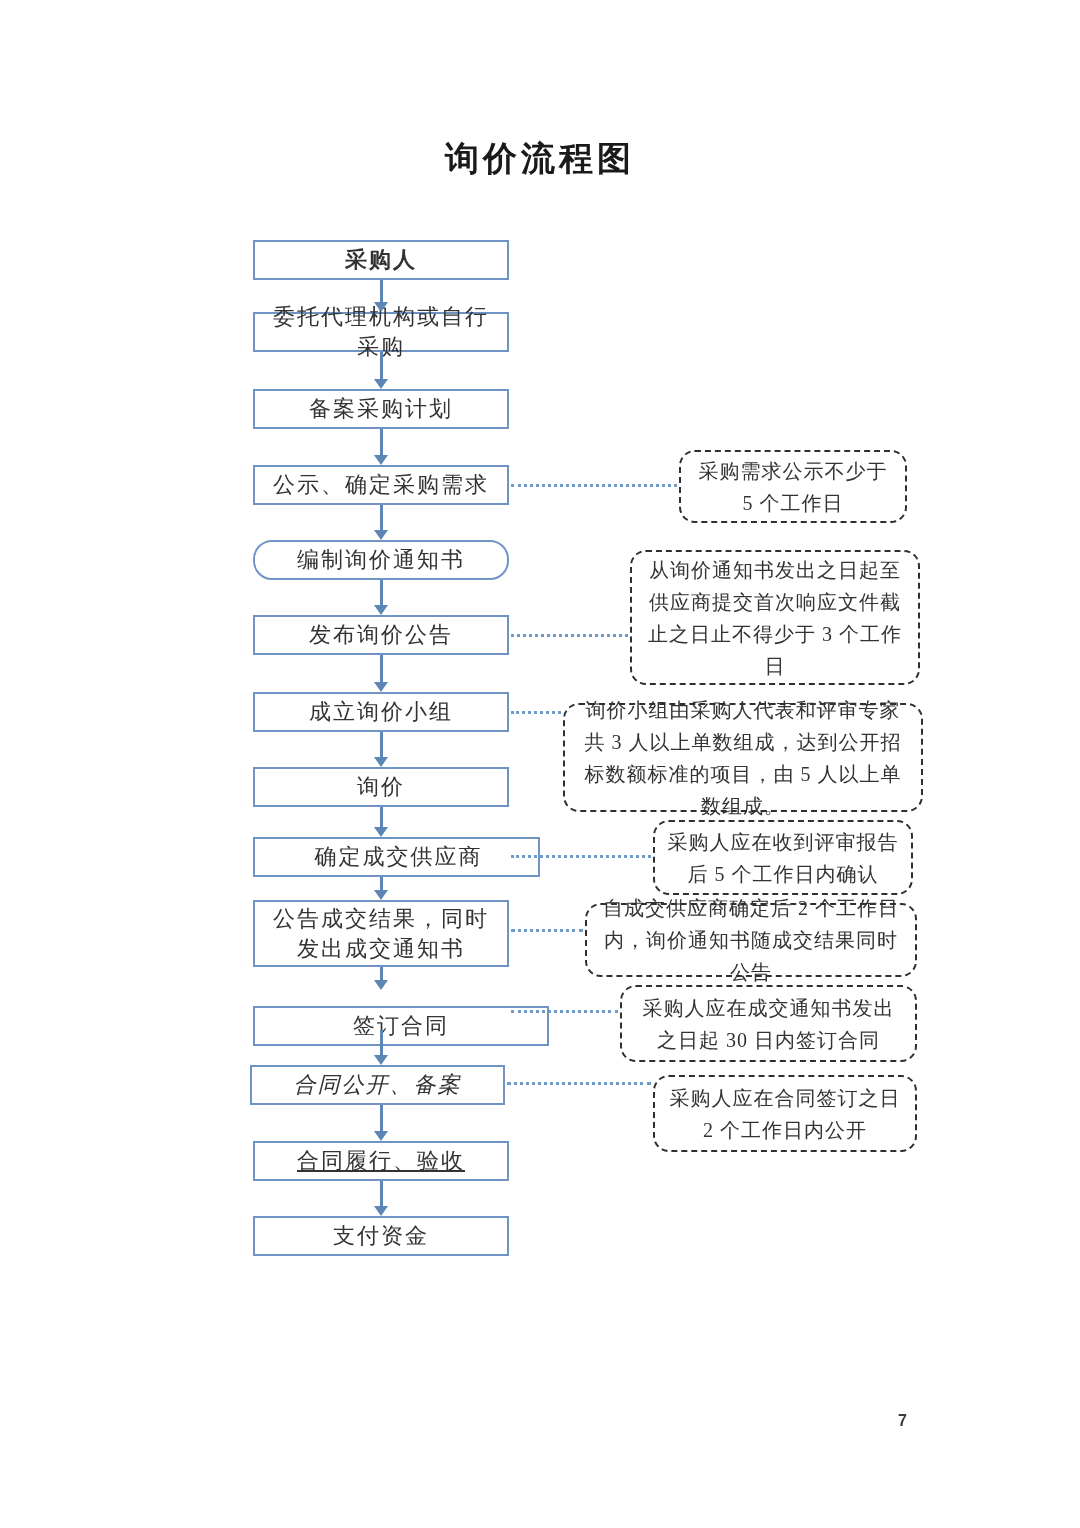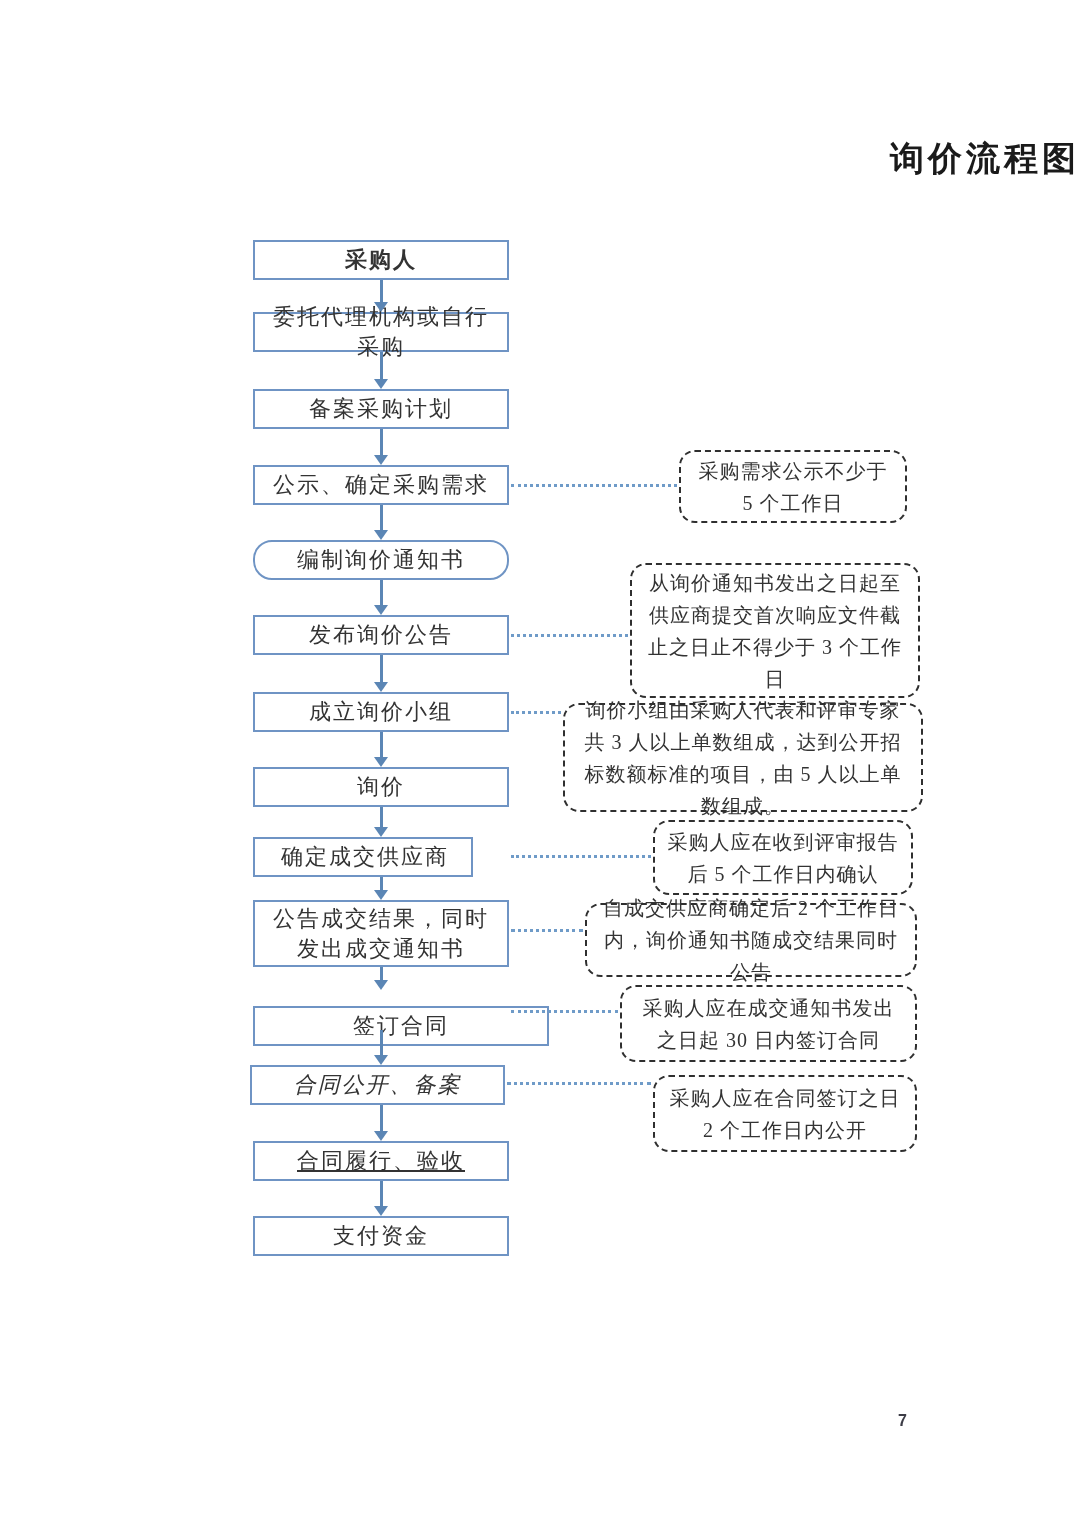"询价流程图" .title { text-align: right -> center }
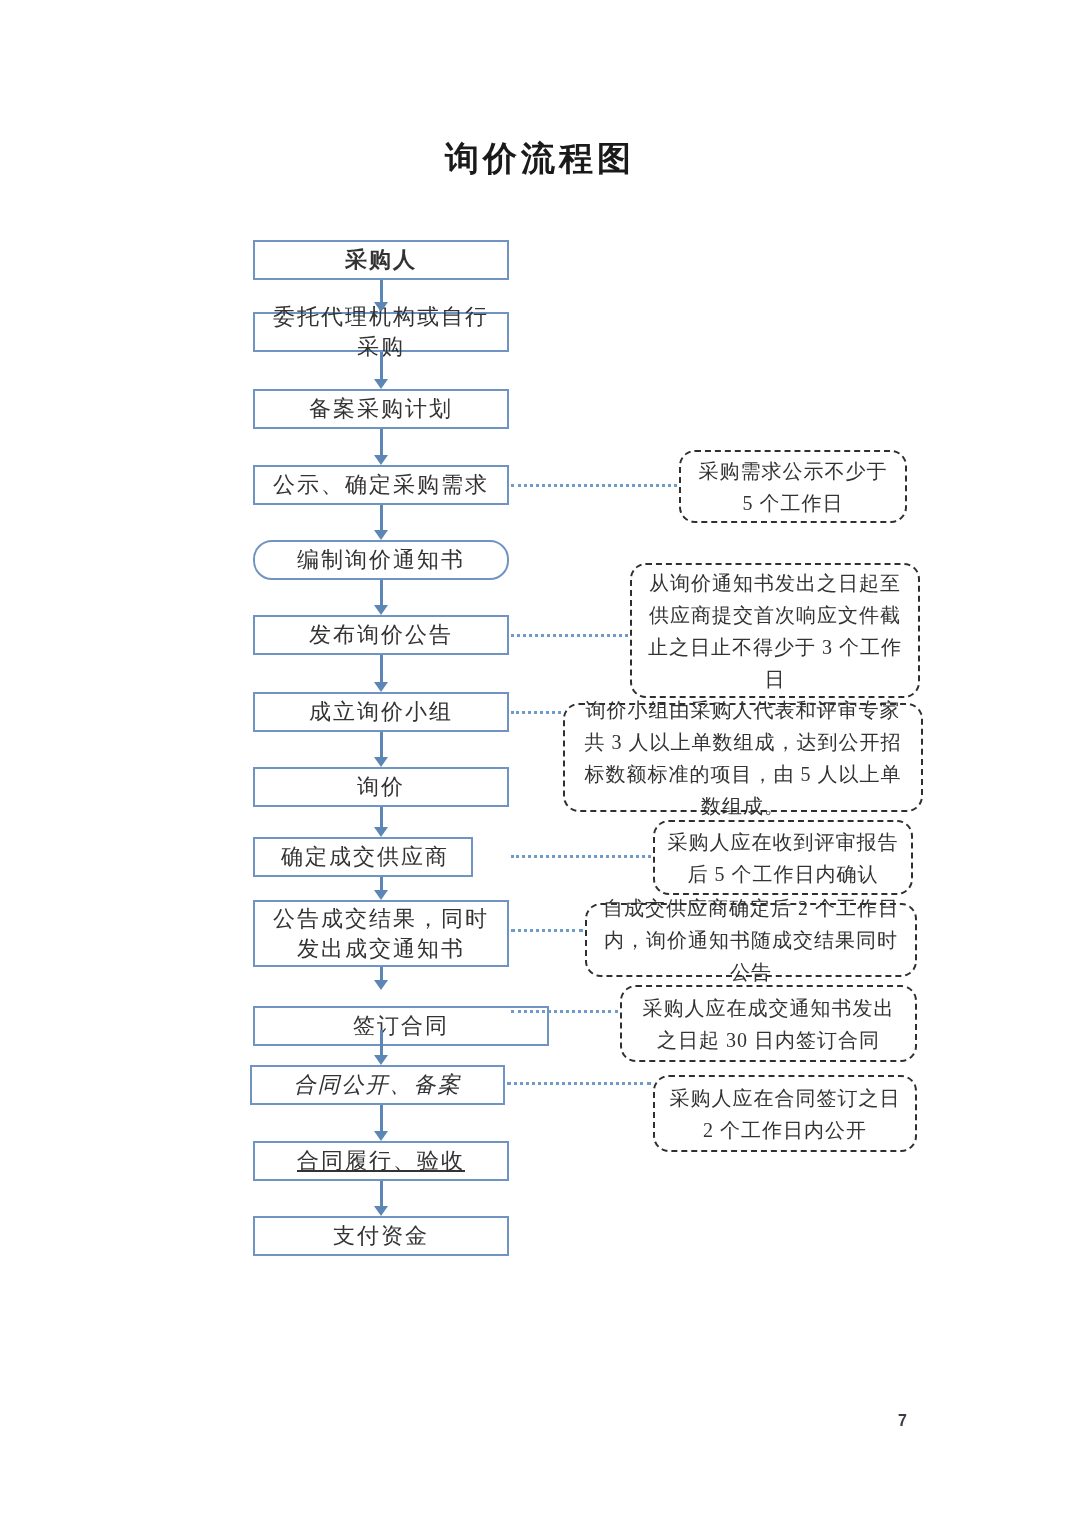"从询价通知书发出之日起至供应商提交首次响应文件截止之日止不得少于 3 个工作日" div.note { top: 563px -> 550px }
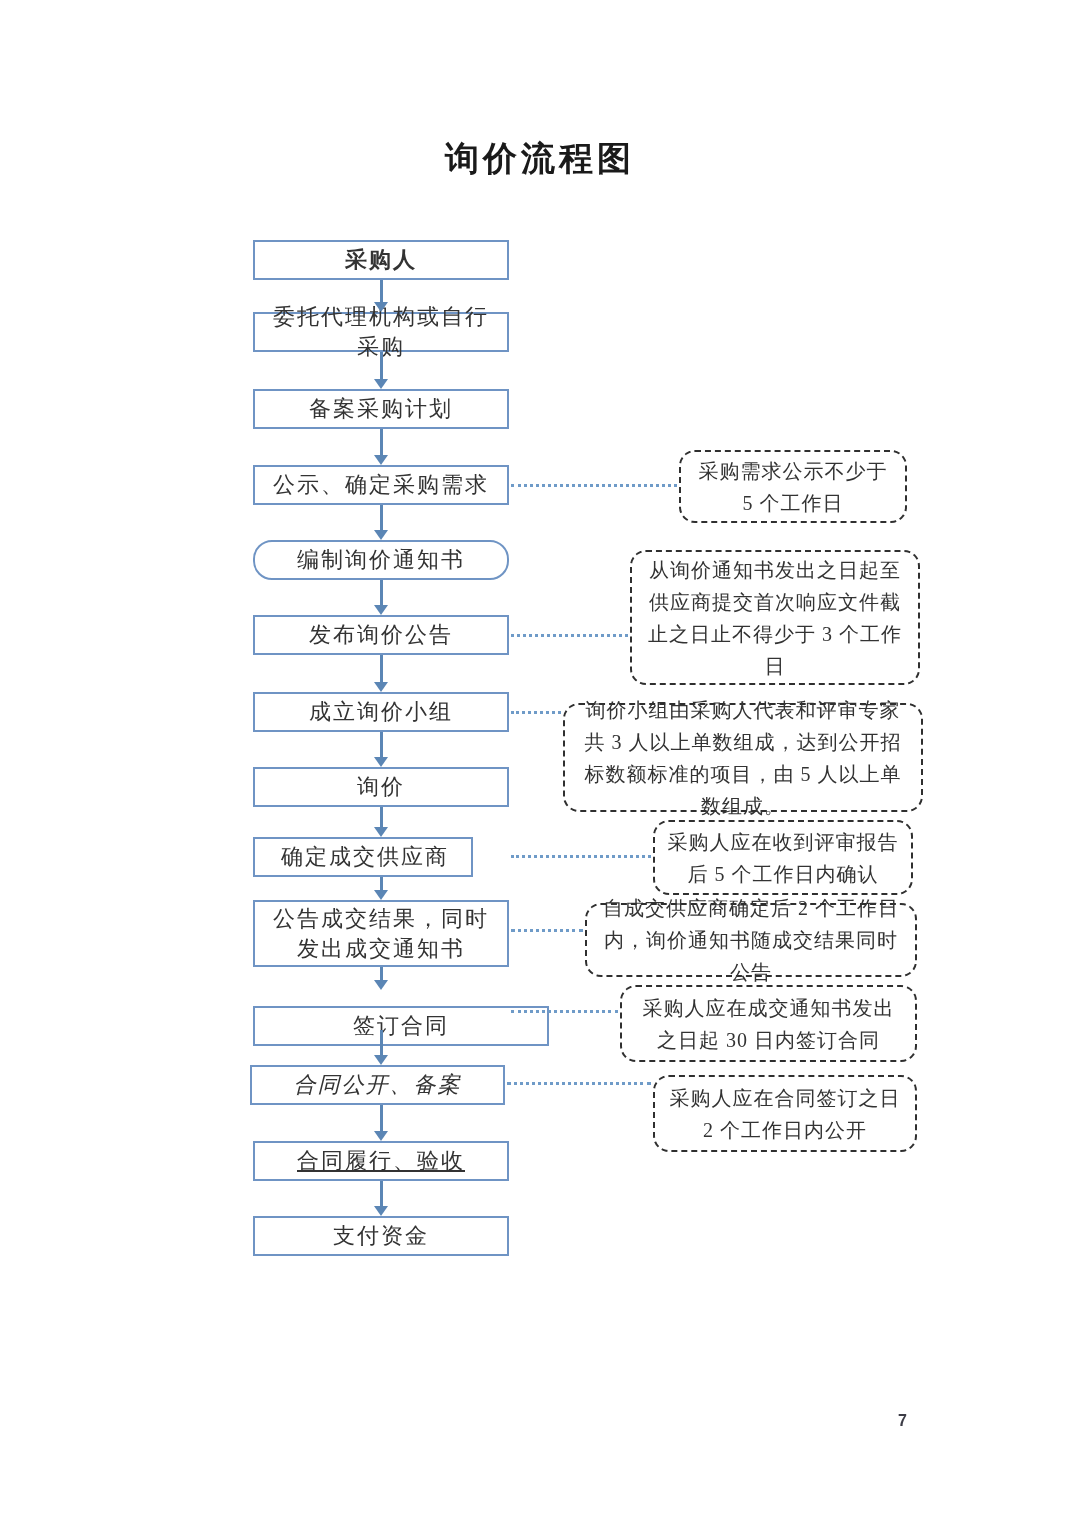"确定成交供应商" div.node { width: 220px -> 287px }
